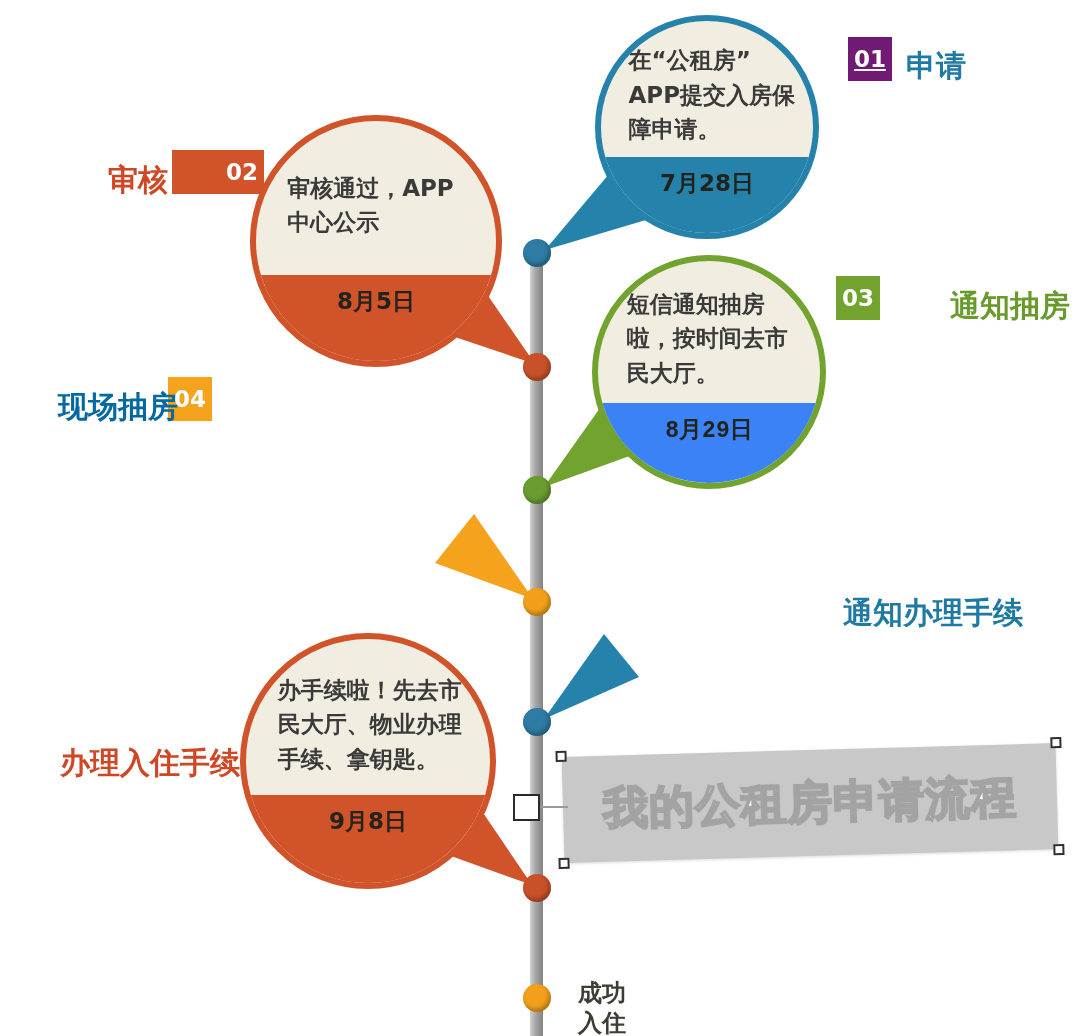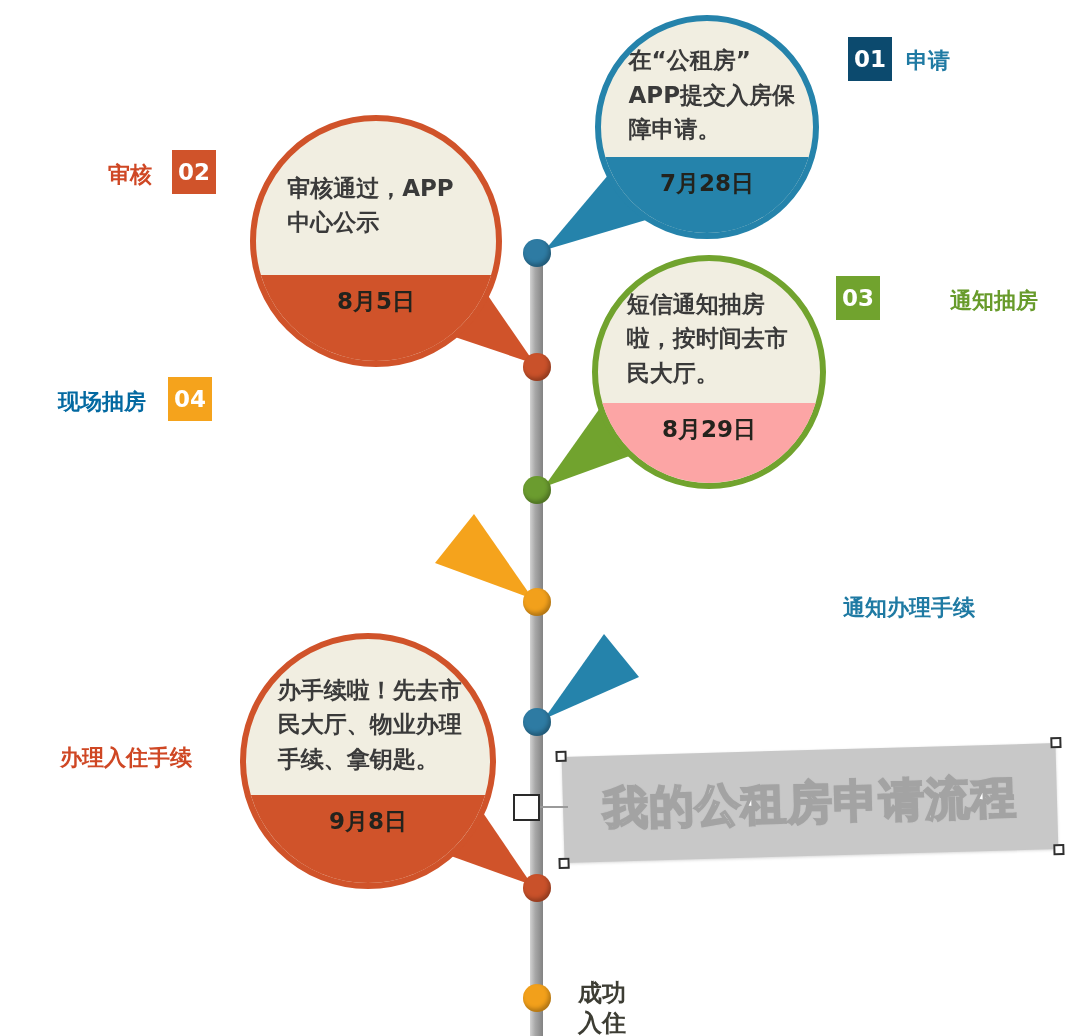"01" .num-badge.blue { background: #0c4a6e -> #701a75; text-decoration: none -> underline }
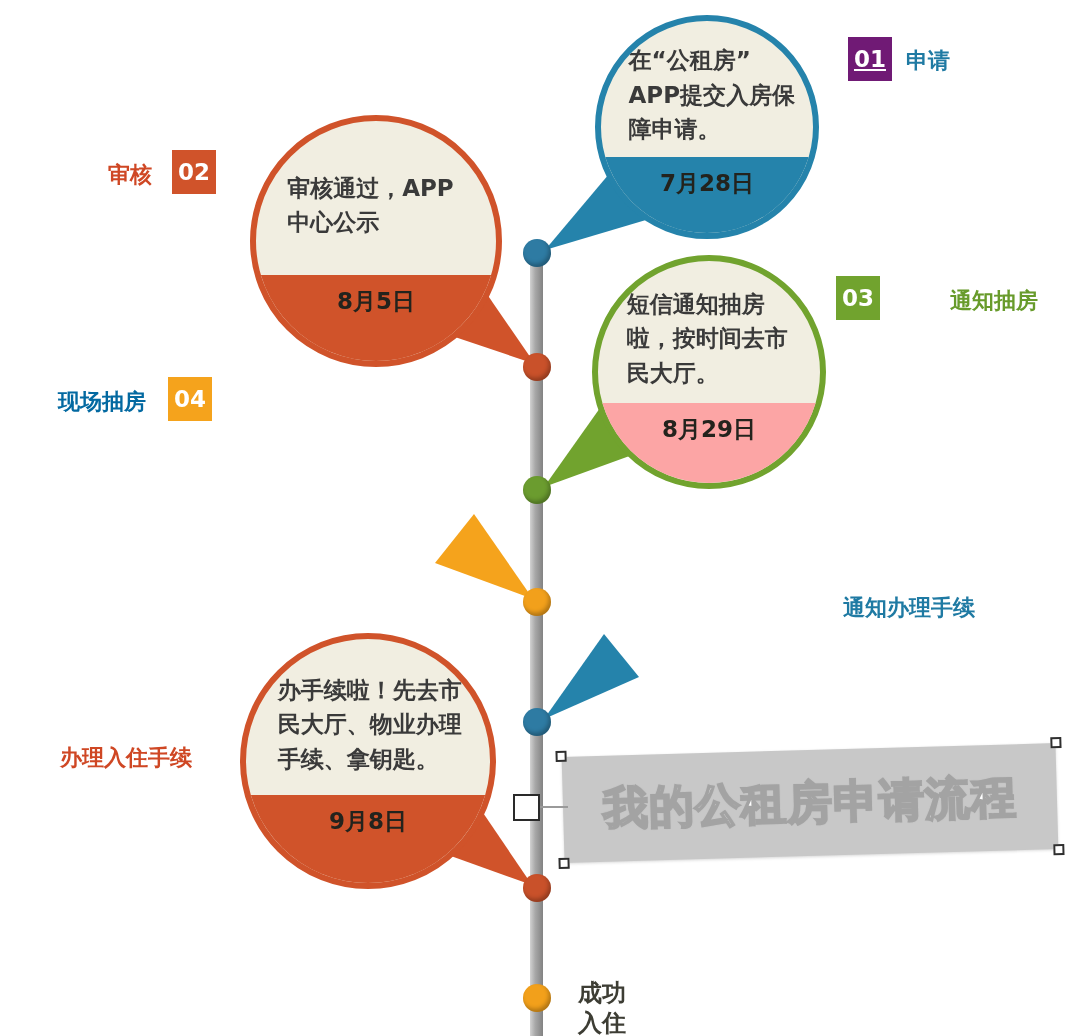"申请" .step-label { font-size: 22px -> 30px }
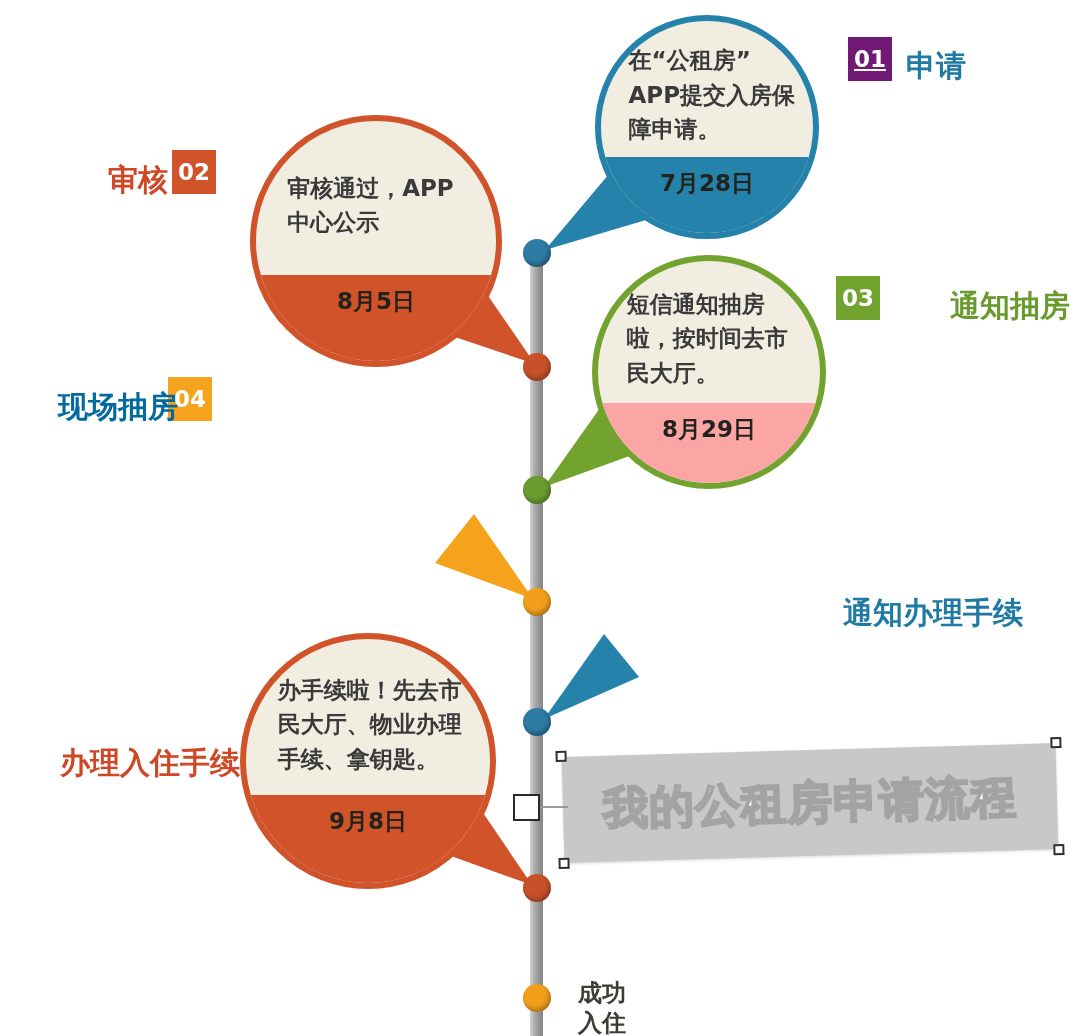"02" div.num-badge { padding-left: none -> 48px }
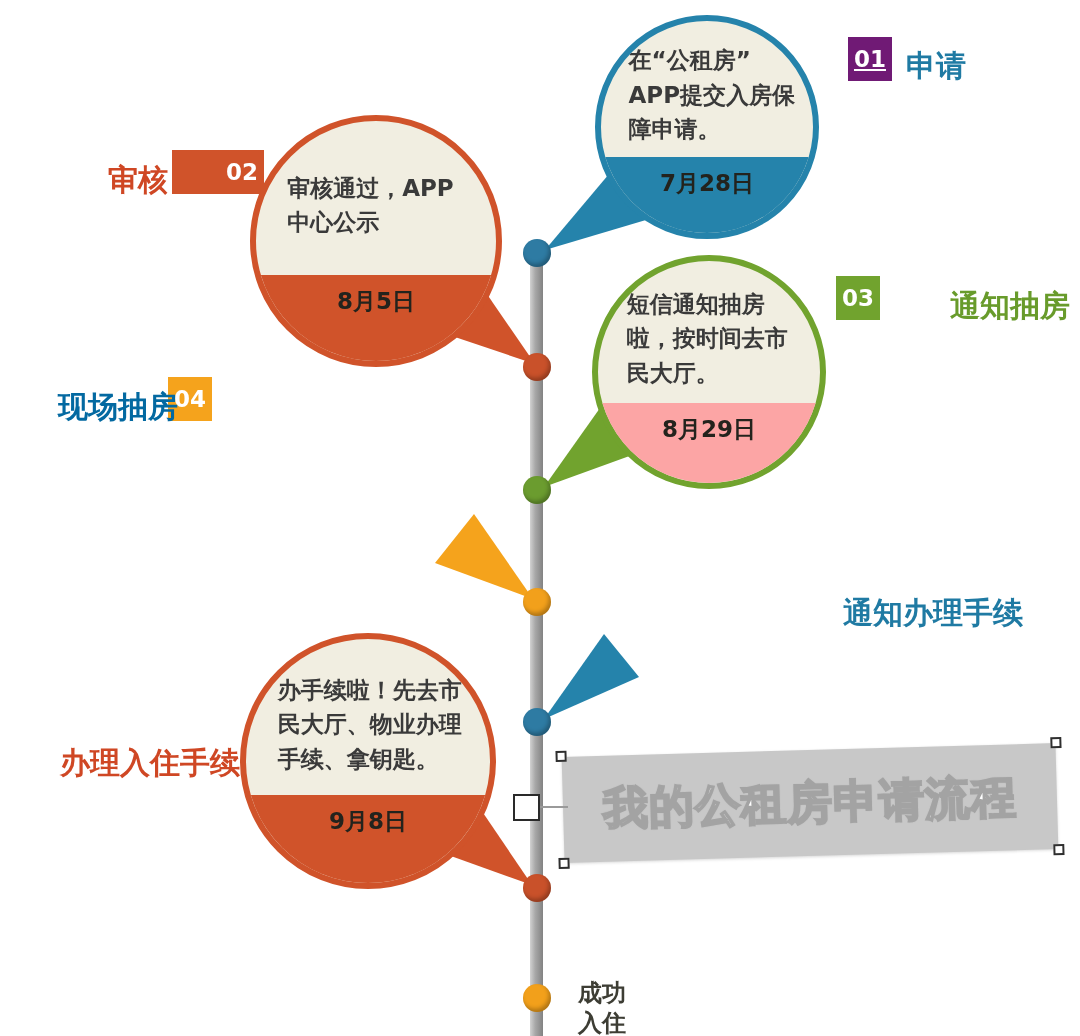"8月29日" .bubble.green .date-band { background: #fca5a5 -> #3b82f6; font-family: none -> Liberation Mono, monospace }
